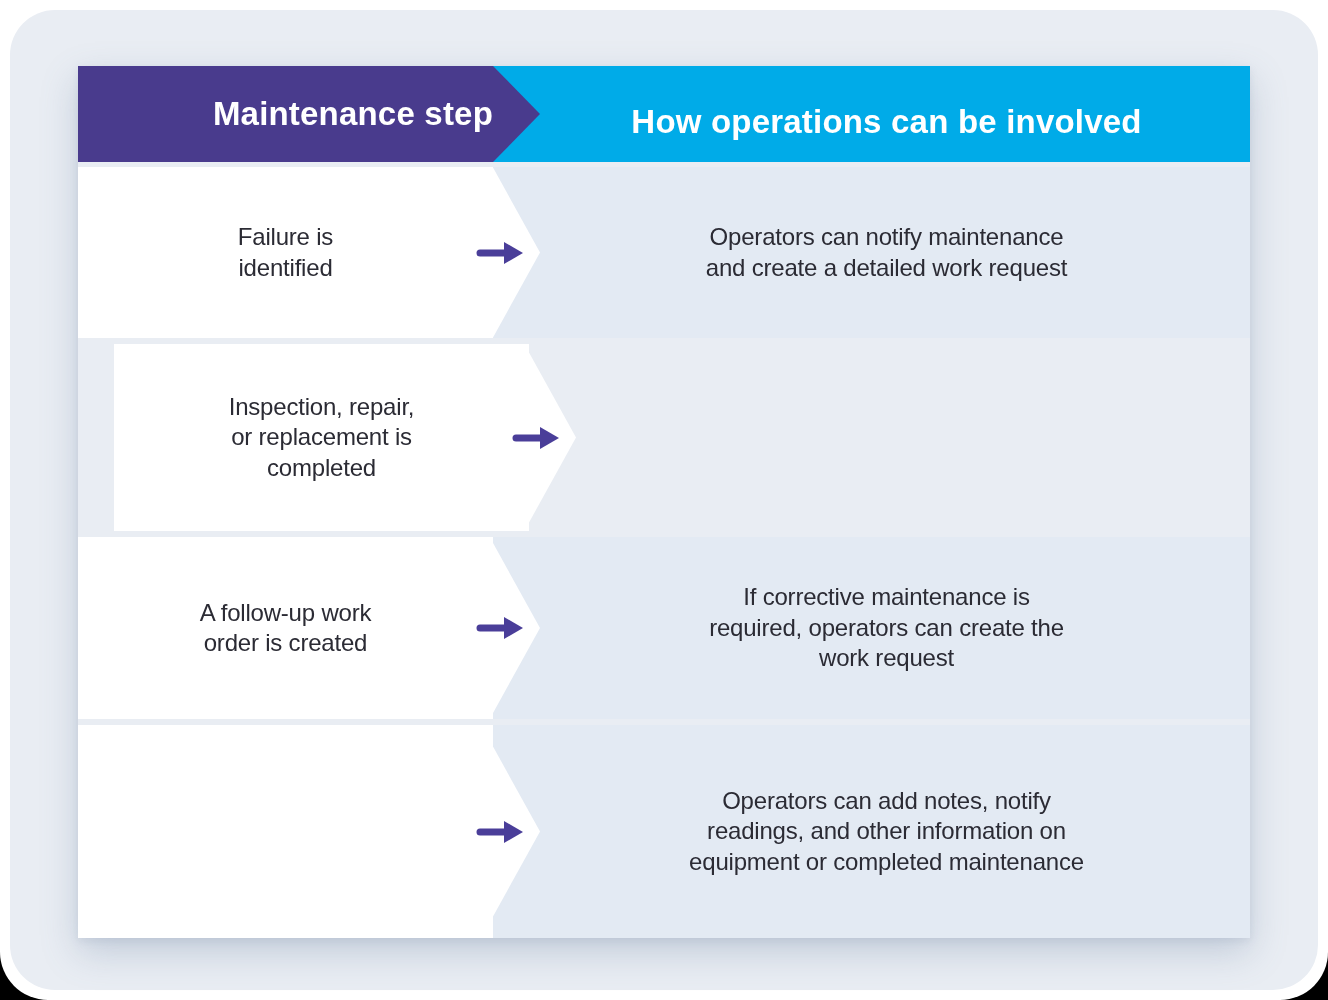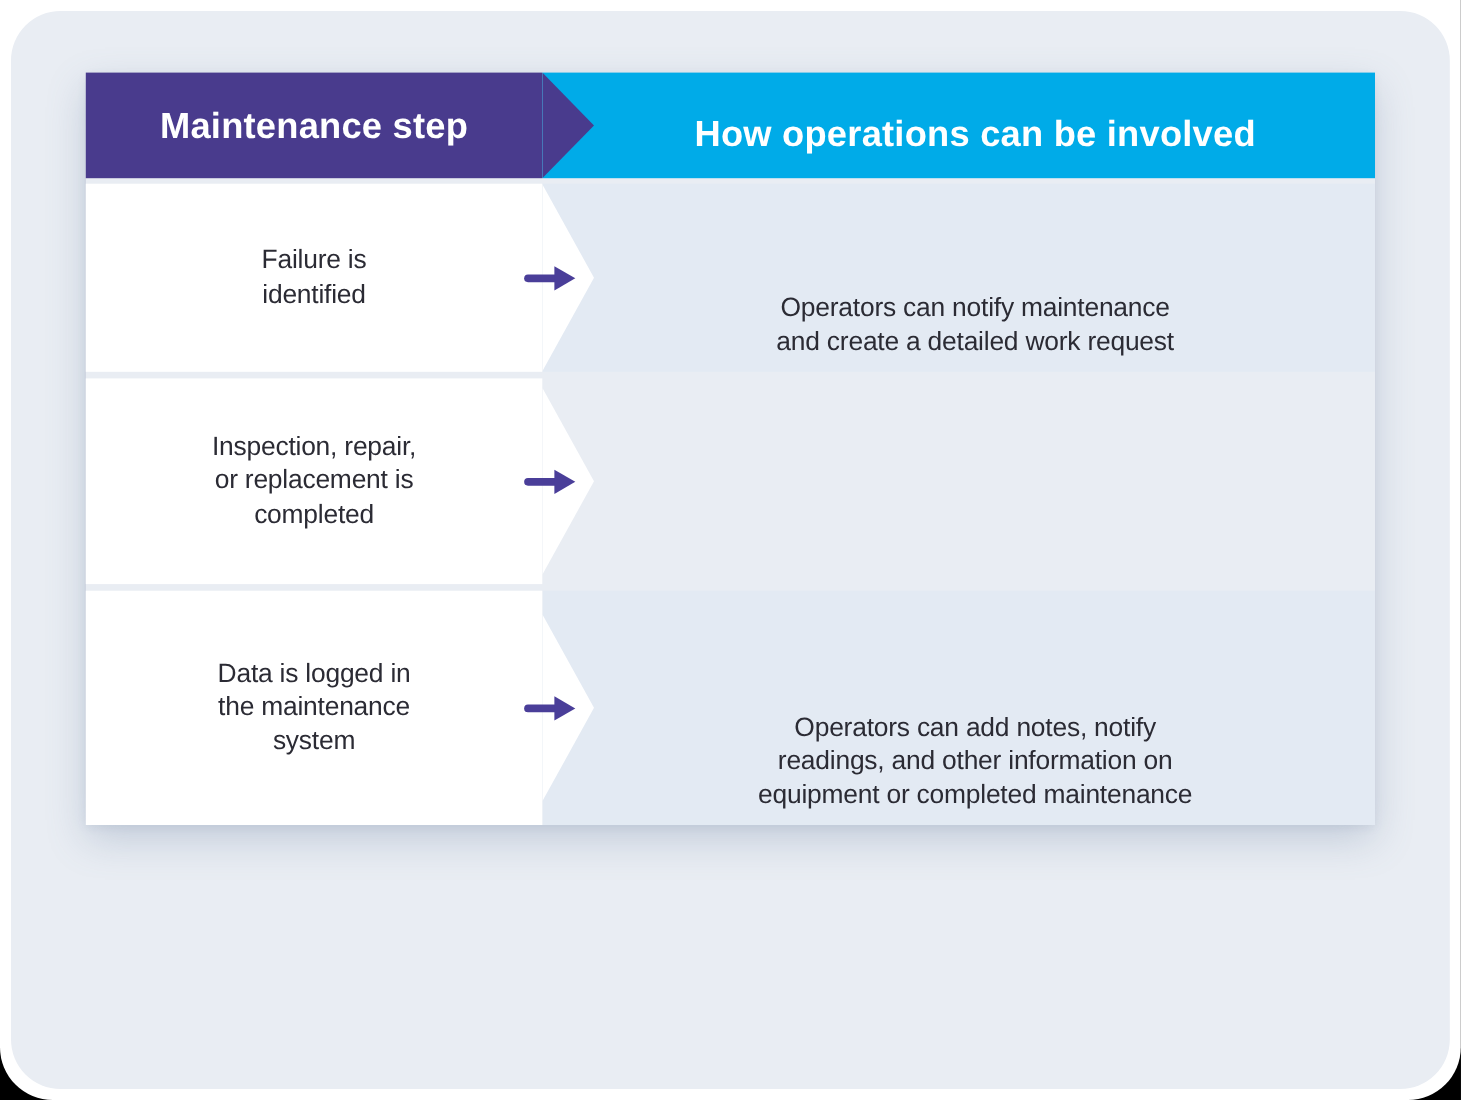"Maintenance step" .hcell-left { justify-content: center -> flex-end }
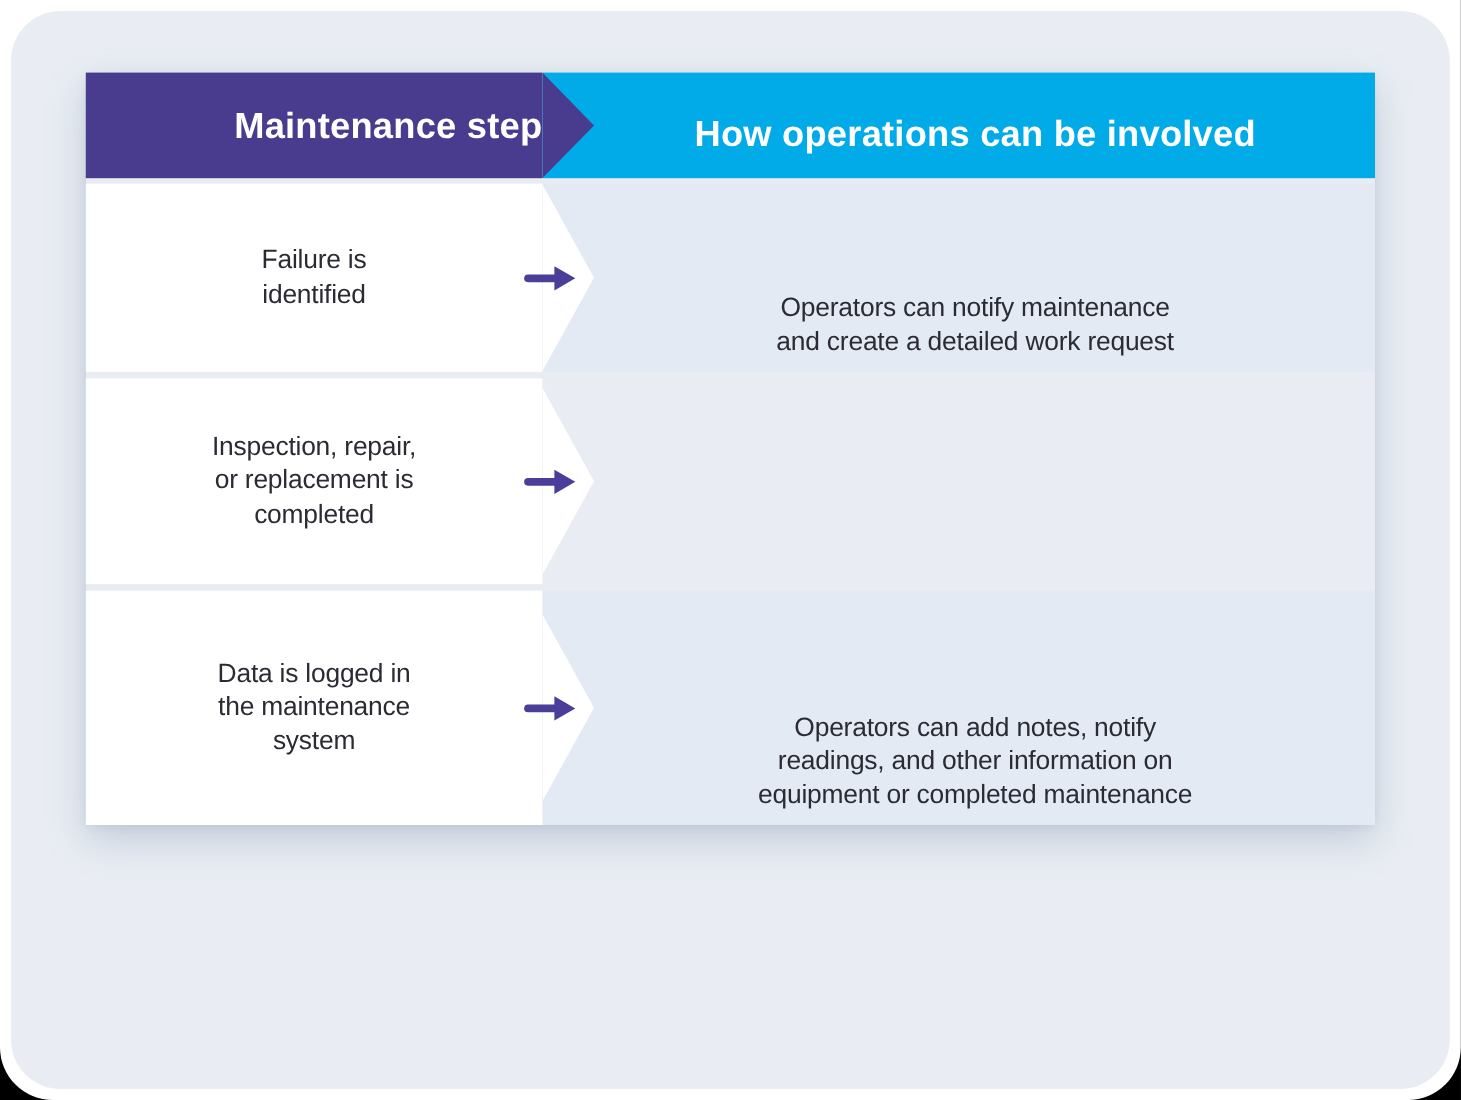"Operators can notify maintenance" .cell-right { align-items: flex-end -> center }
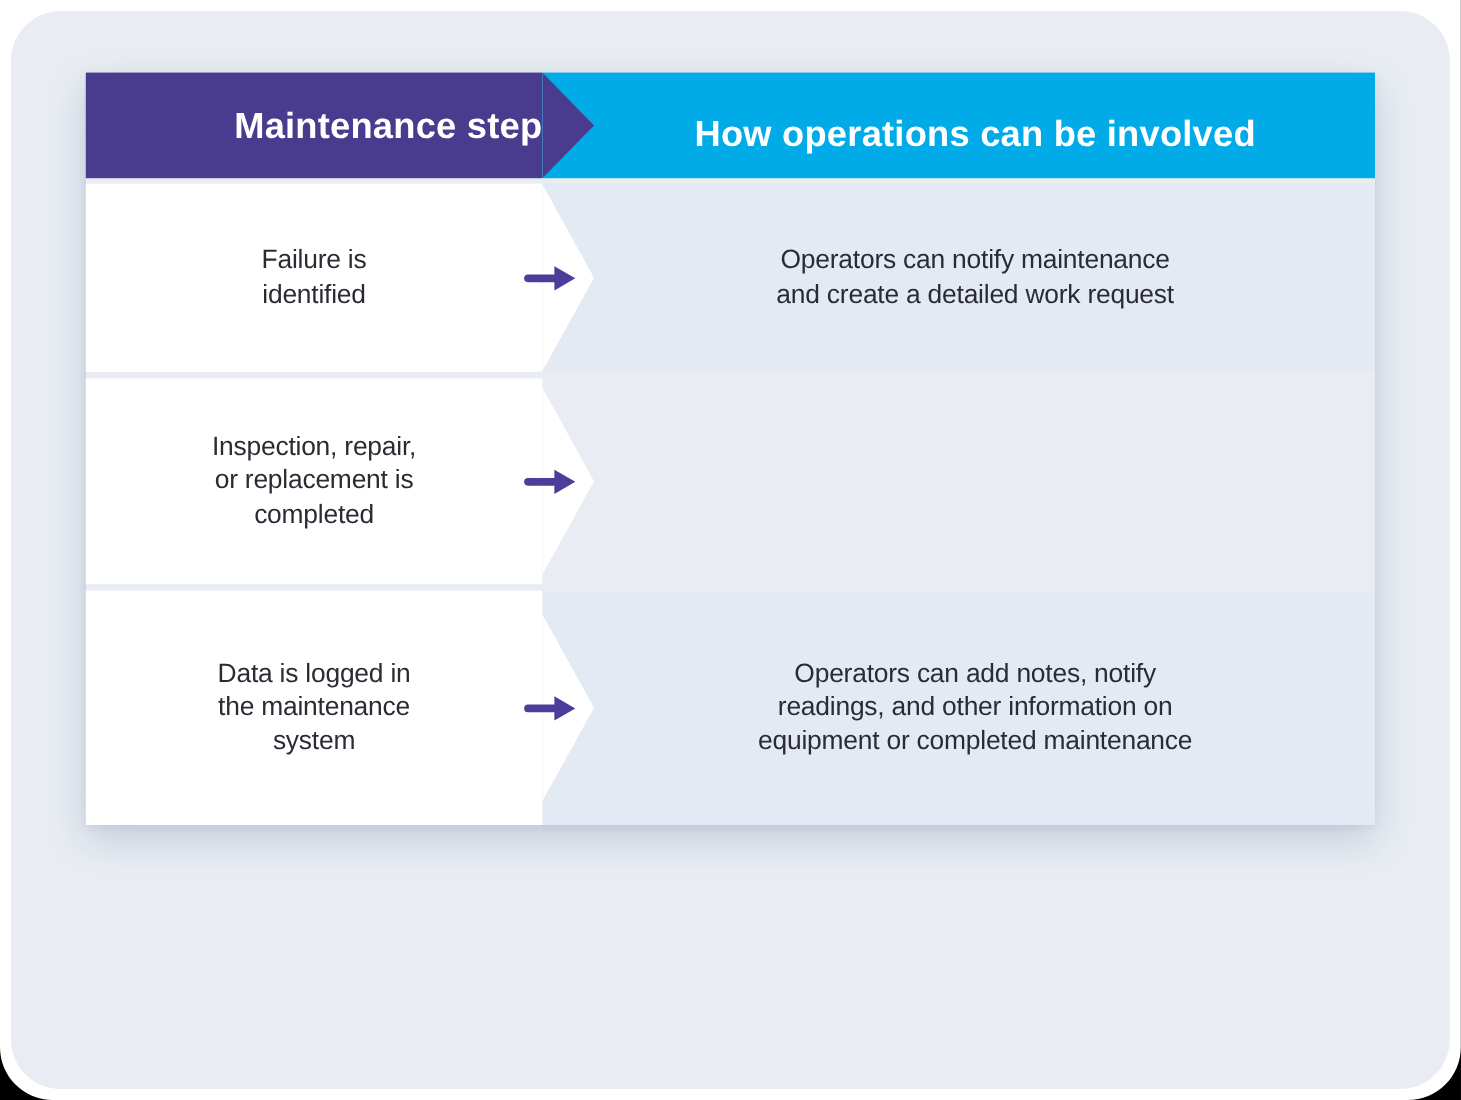"Inspection, repair," .row-2 { padding-left: none -> 36px }
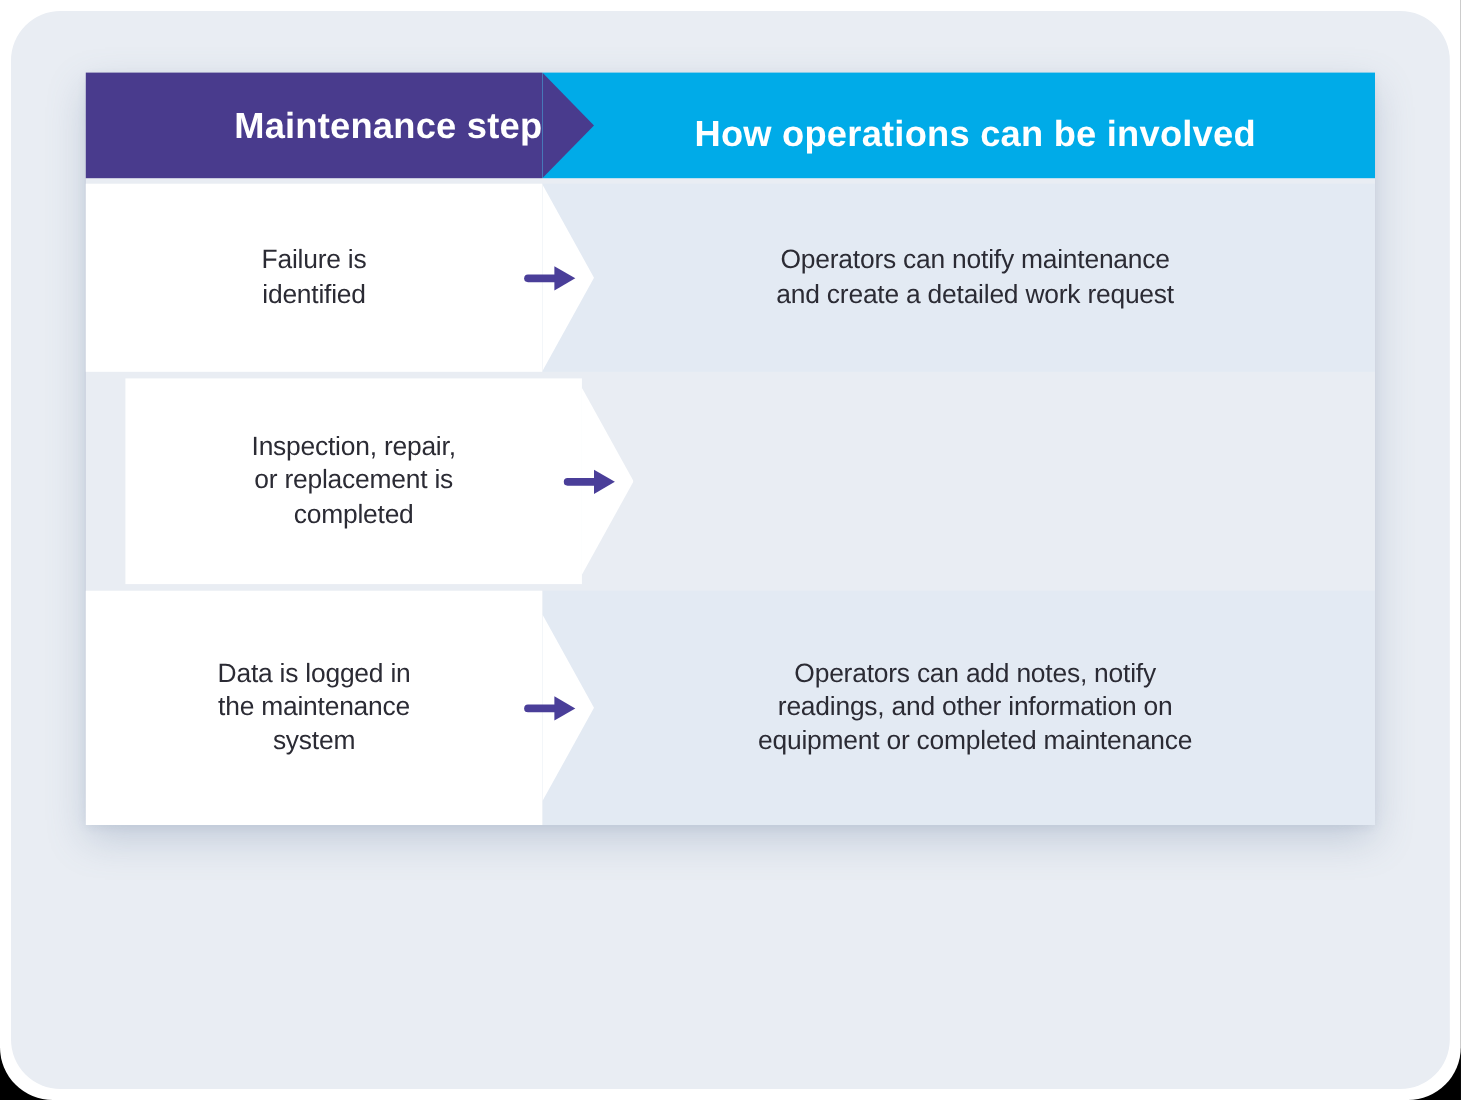"A follow-up work" div.row { html: none -> <div> <div> <div>A follow-up work order is created</div> <svg> <line></line> <polygon></polygon> </svg> <div></div> </div> <div> <div>If corrective maintenance is required, operators can create the work request</div> </div> </div> }
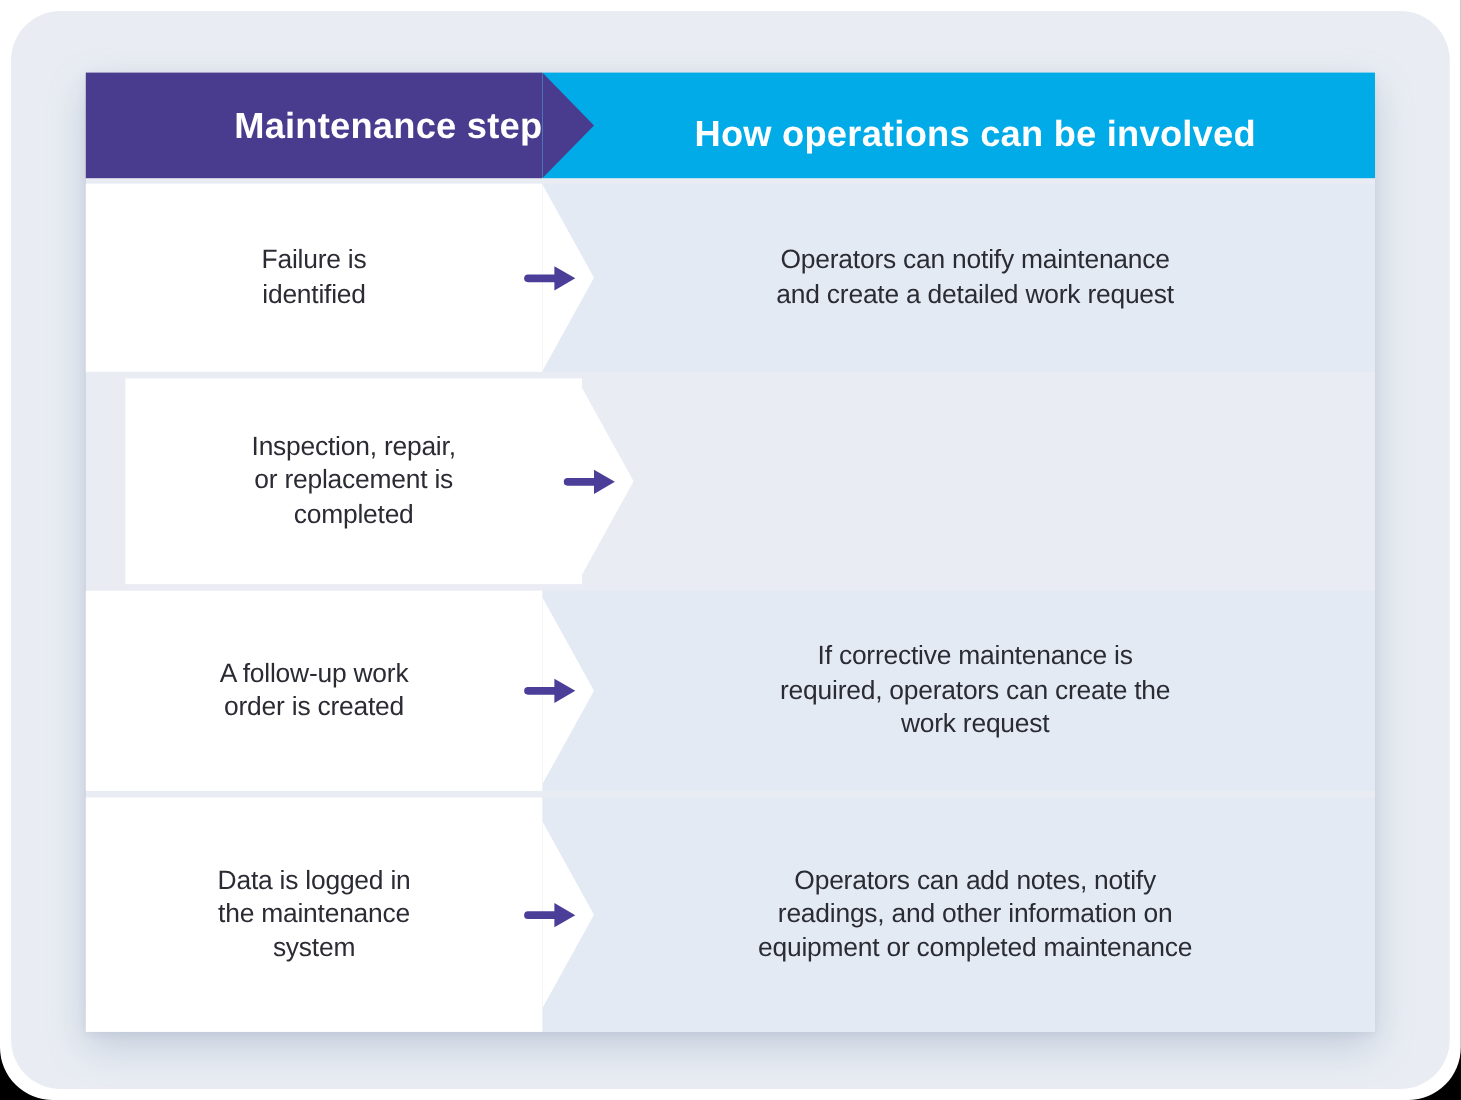"Data is logged in" div.cell-text { html: <div>Data is logged in the maintenance system</div> -> none }
